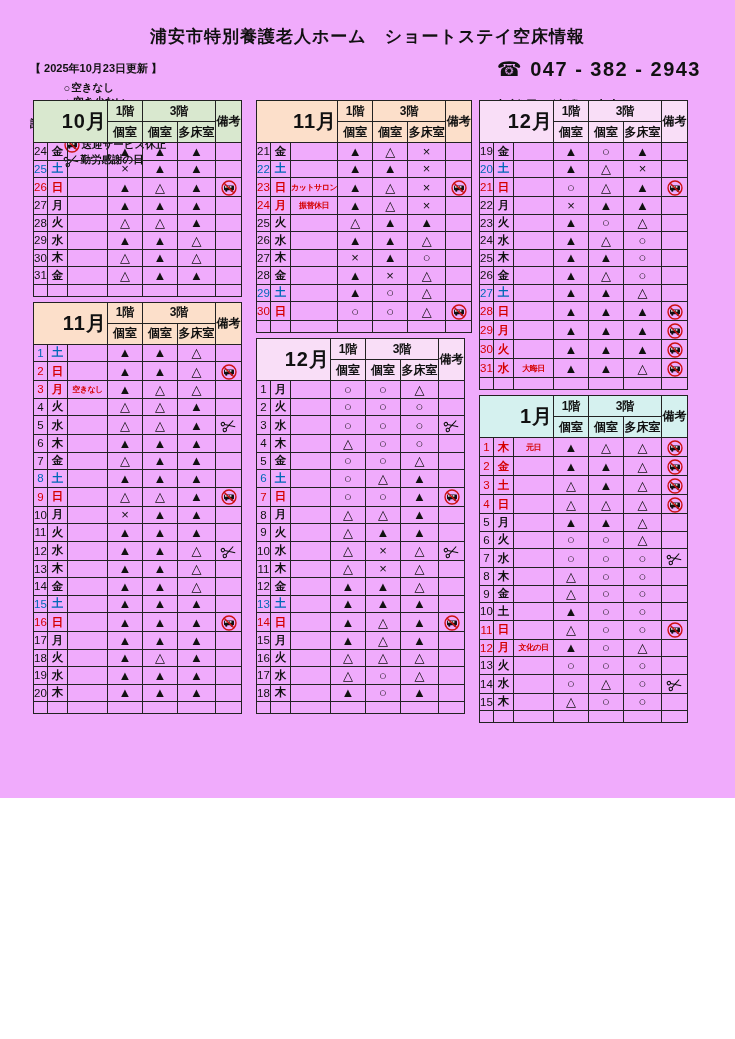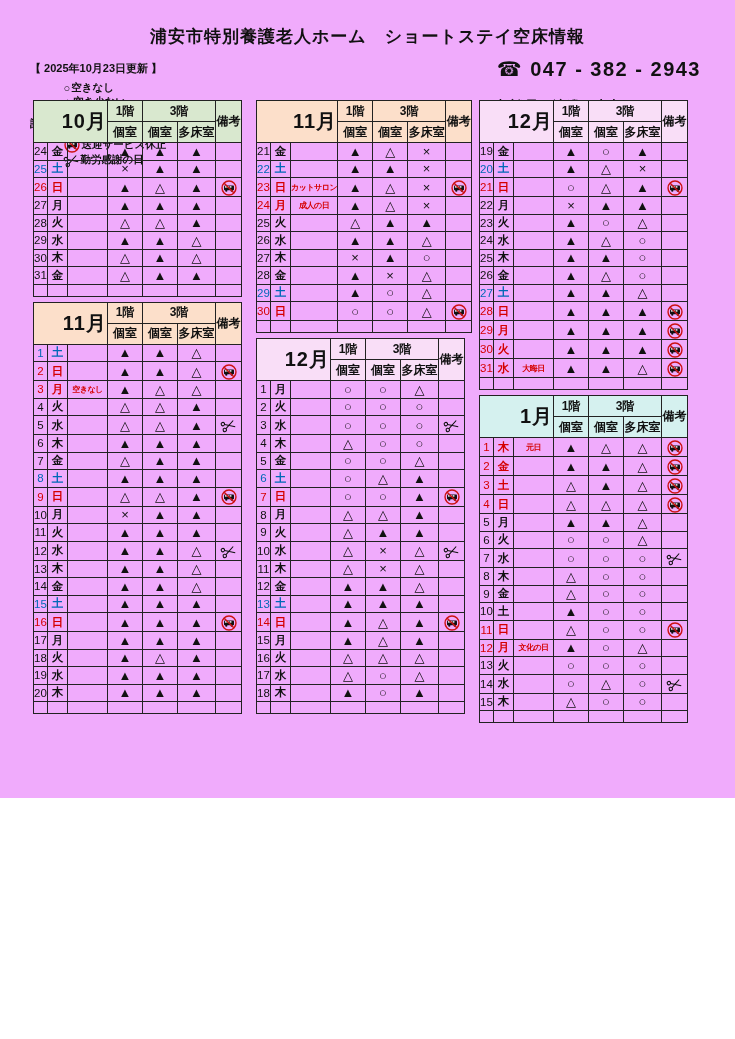"成人の日" td.hol { text: 成人の -> 振替休 }
